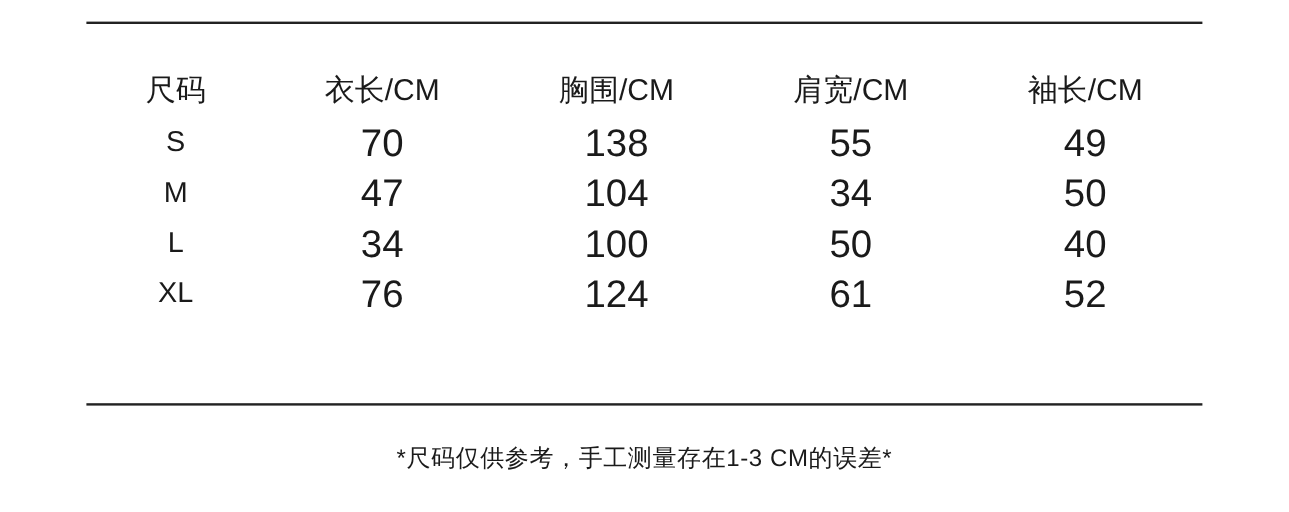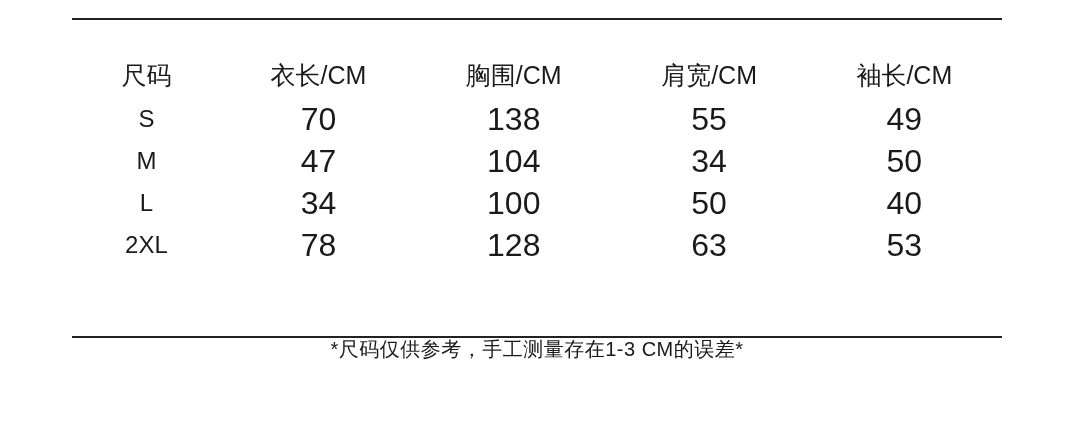"XL" tr { html: none -> <tr> <td>XL</td> <td>76</td> <td>124</td> <td>61</td> <td>52</td> </tr> }
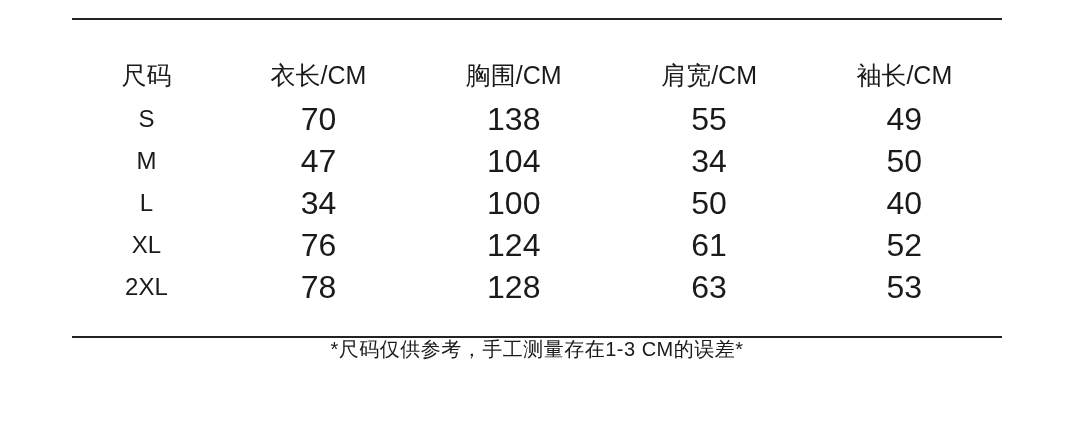"2XL" tr { html: <tr> <td>2XL</td> <td>78</td> <td>128</td> <td>63</td> <td>53</td> </tr> -> none }
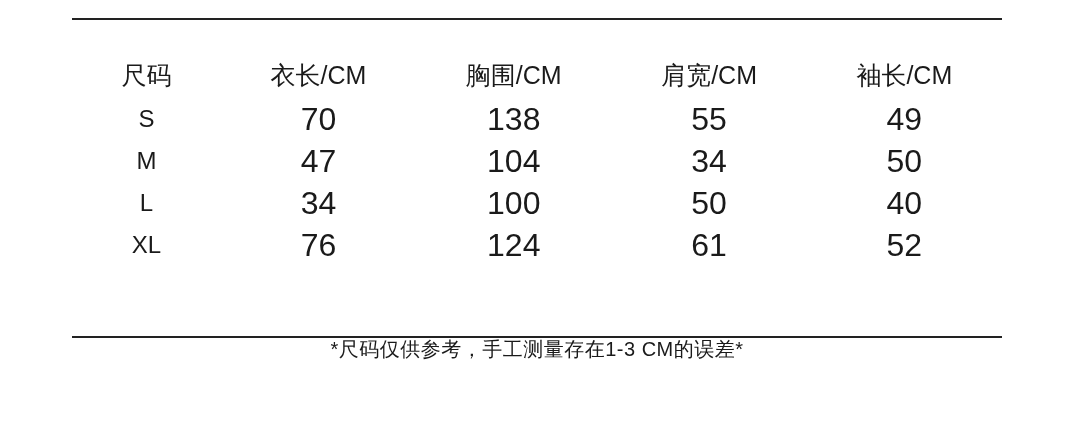"*尺码仅供参考，手工测量存在1-3 CM的误差*" .footnote { top: 336px -> 368px }
